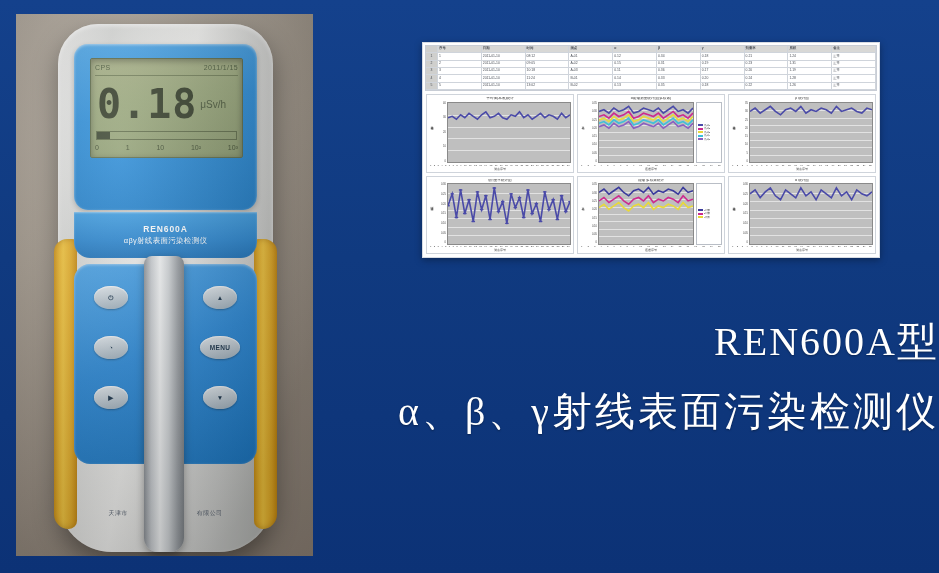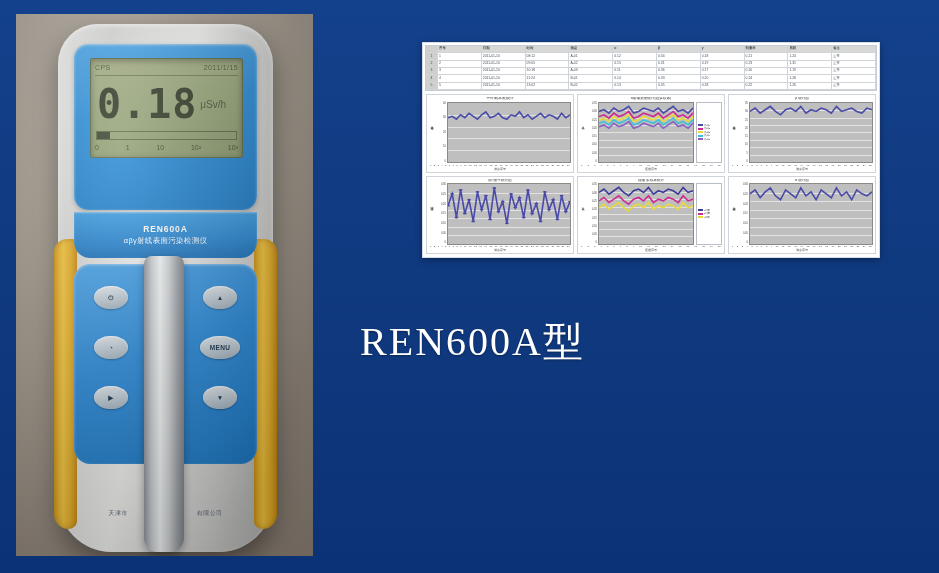"REN600A型" #title-block { text-align: center -> right }
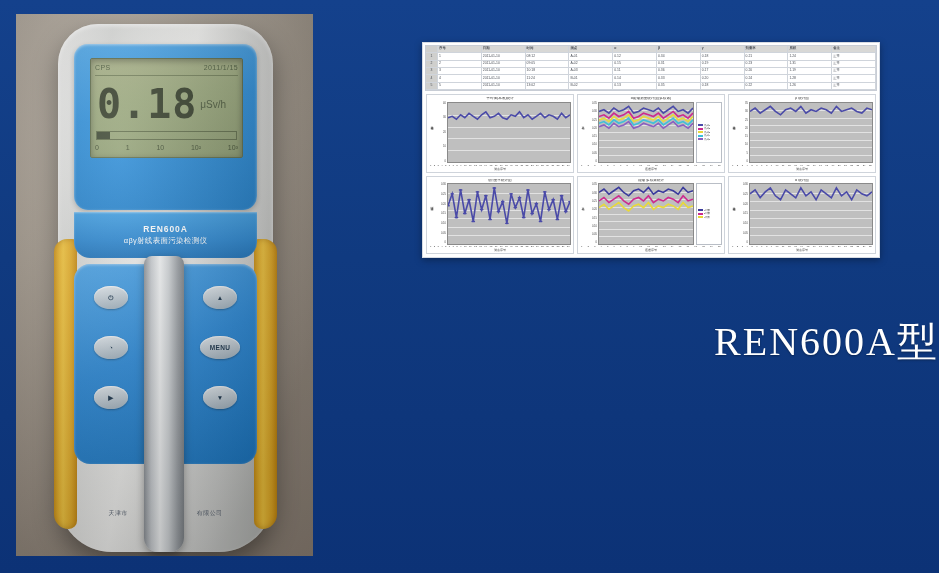"α、β、γ射线表面污染检测仪" div { html: none -> <div>α、β、γ射线表面污染检测仪</div> }
